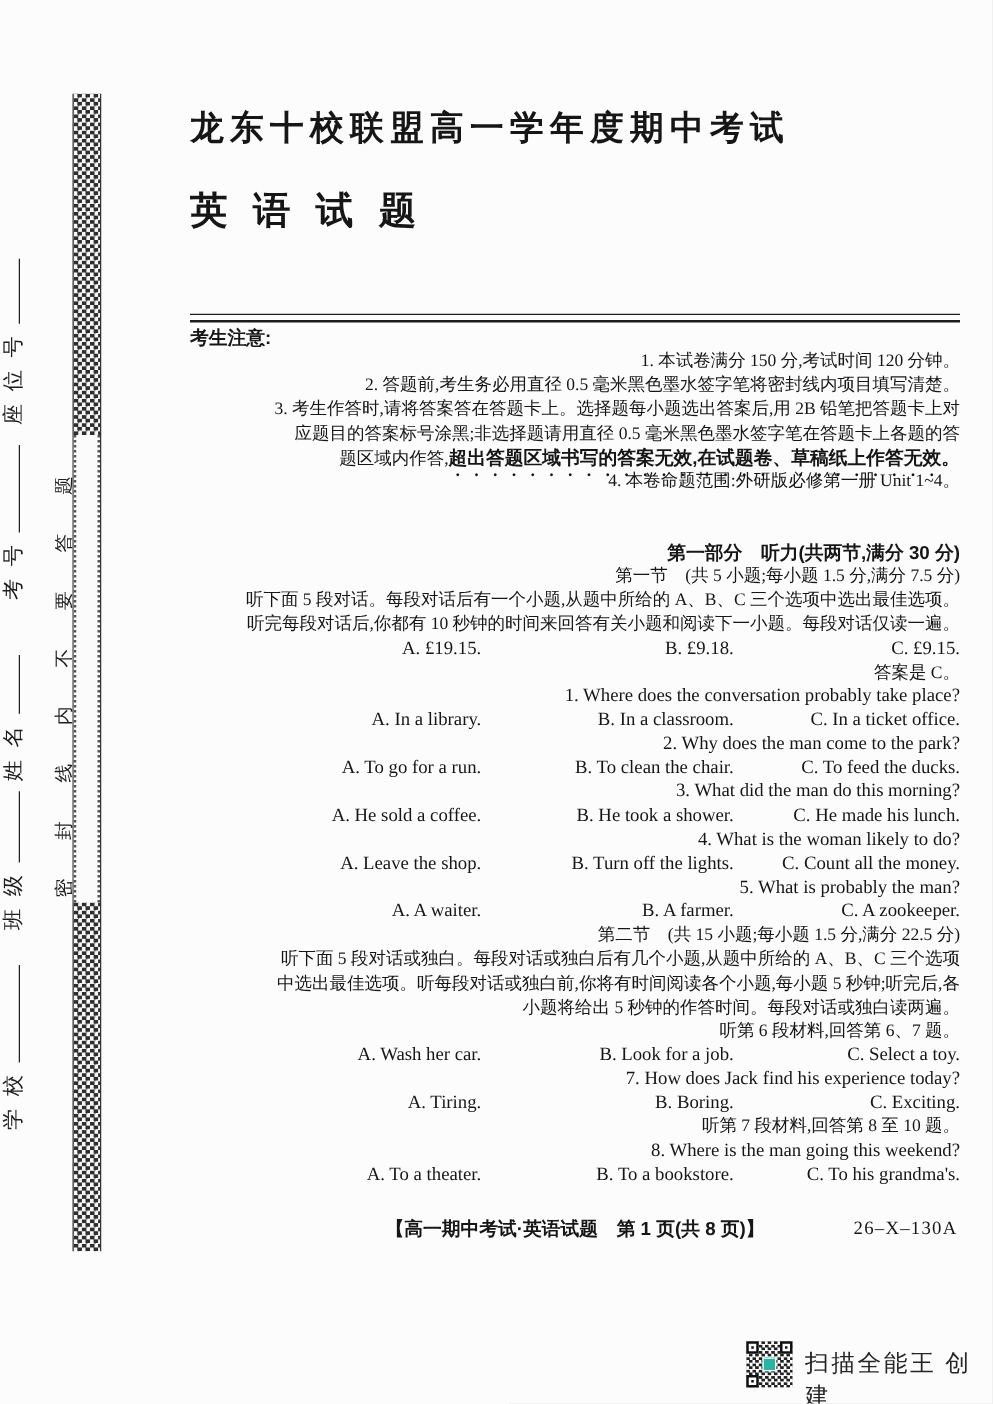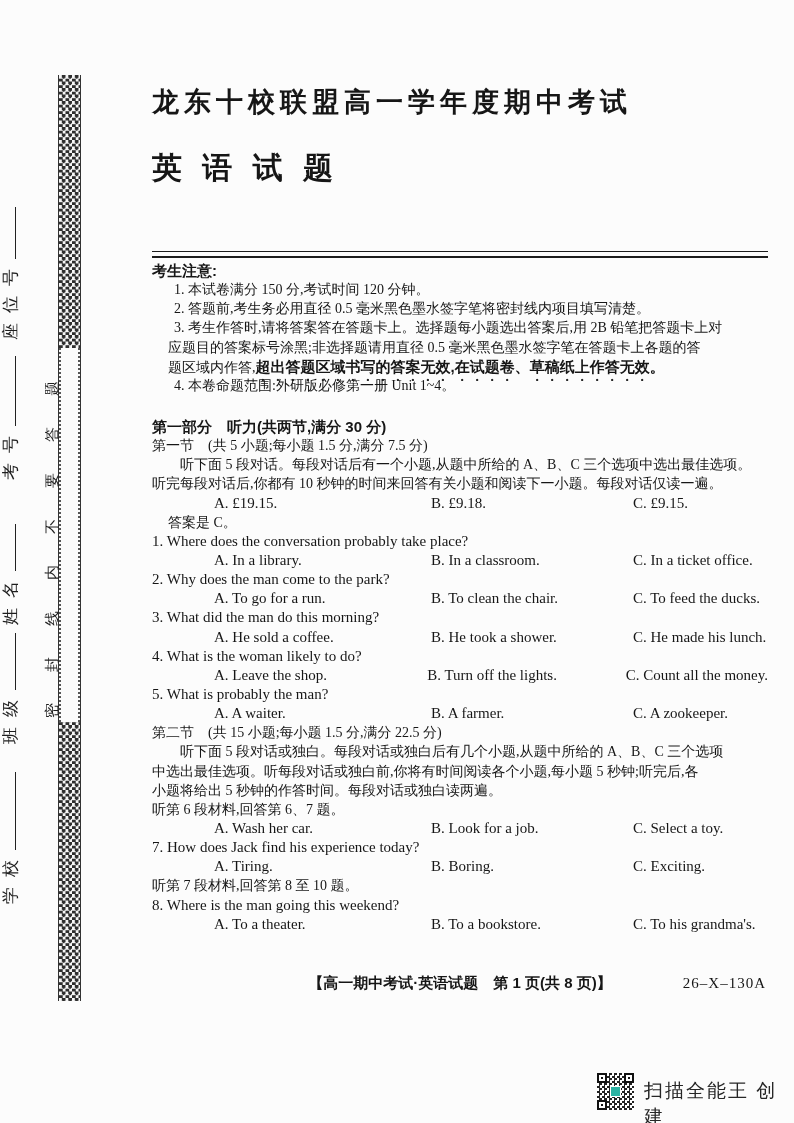"1. 本试卷满分 150 分,考试时间 120" .row { text-align: none -> right }
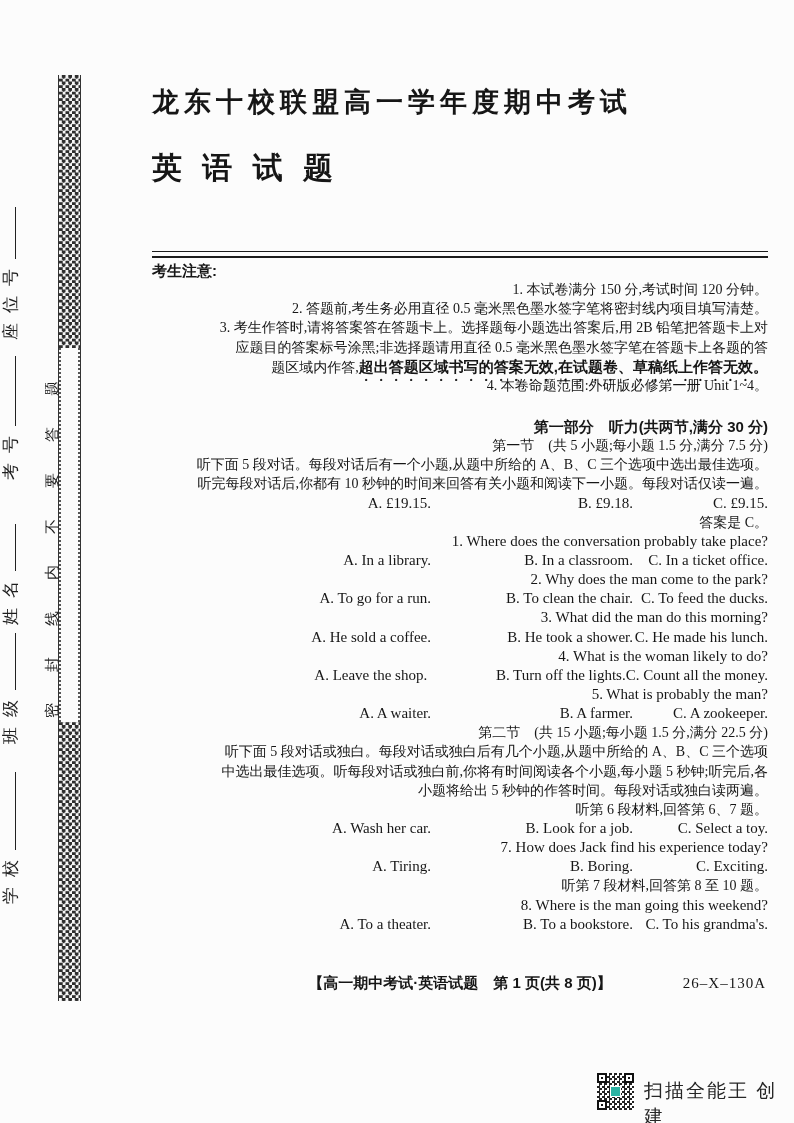"第一部分 听力(共两节,满分 30 分)" .listening { top: 417px -> 433px }
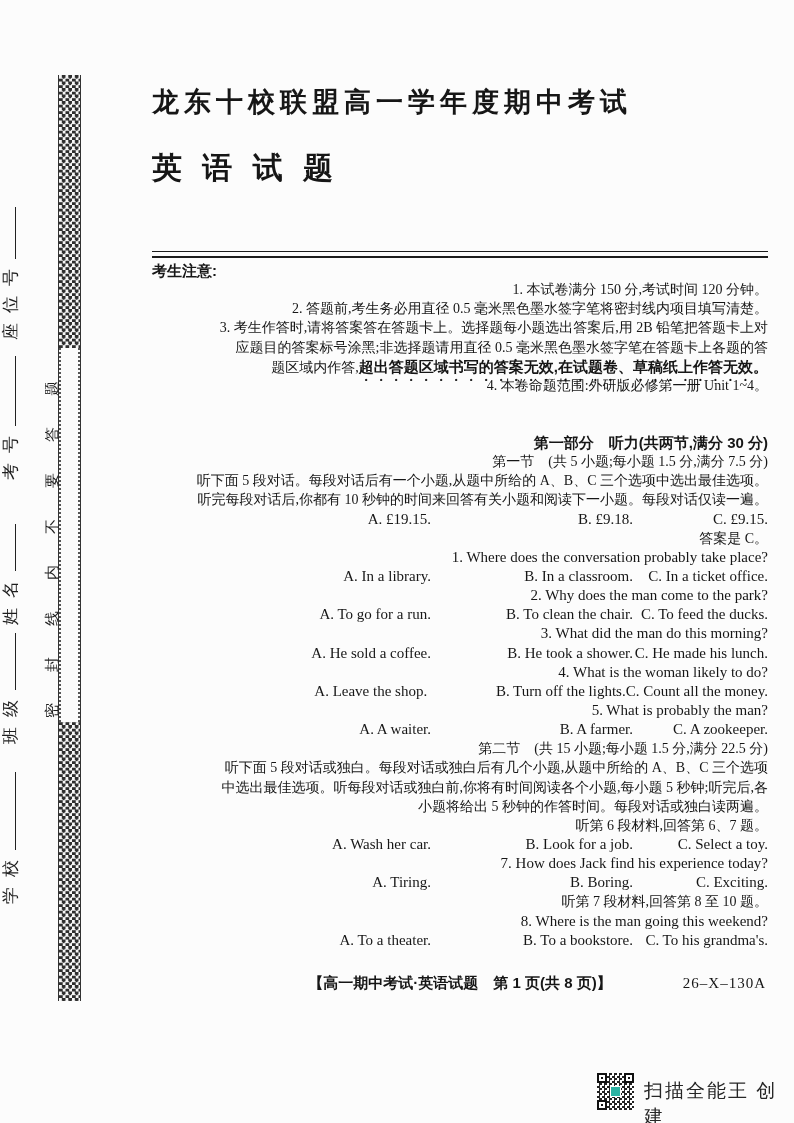"A. £19.15." .opt-a { margin-left: 46px -> none }
